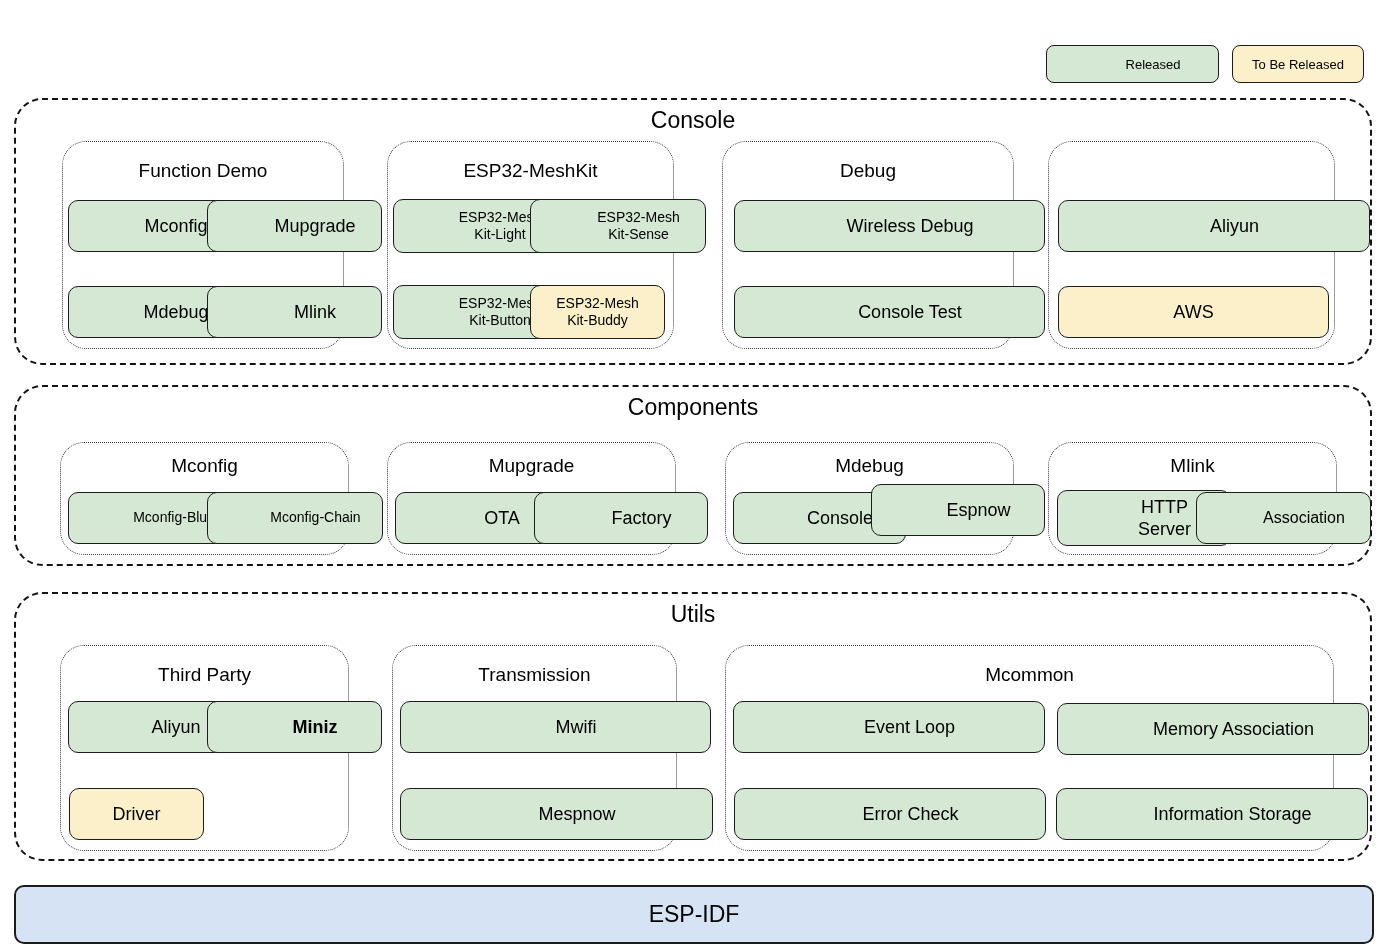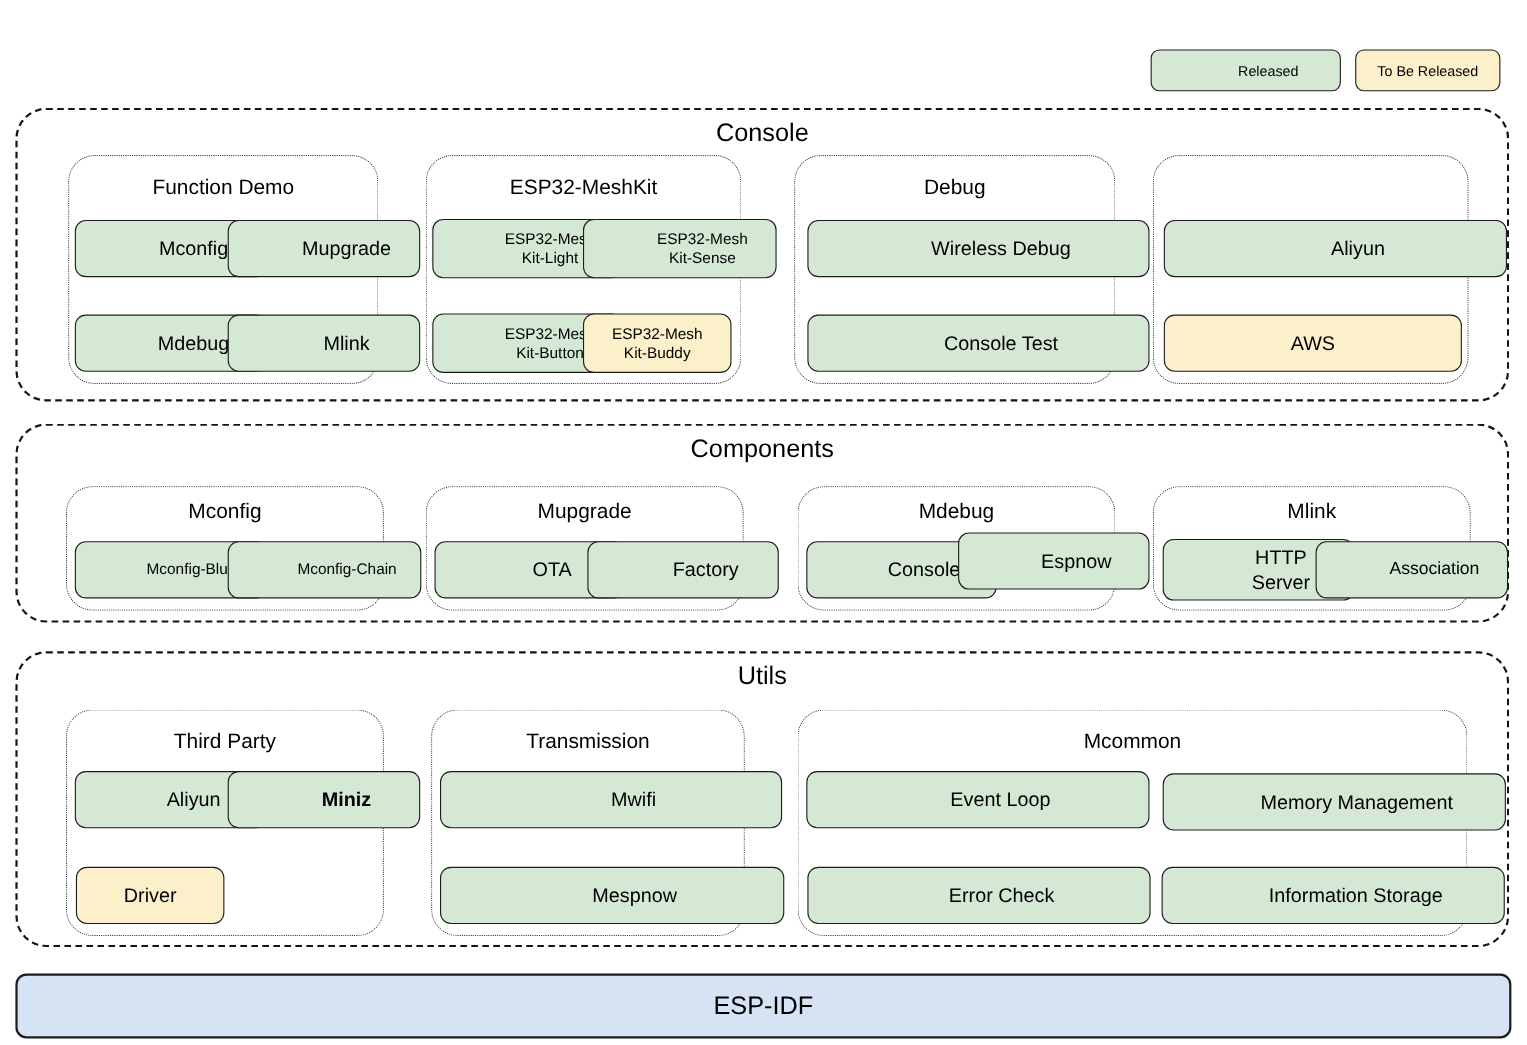"Memory Management" span { text: Management -> Association }
